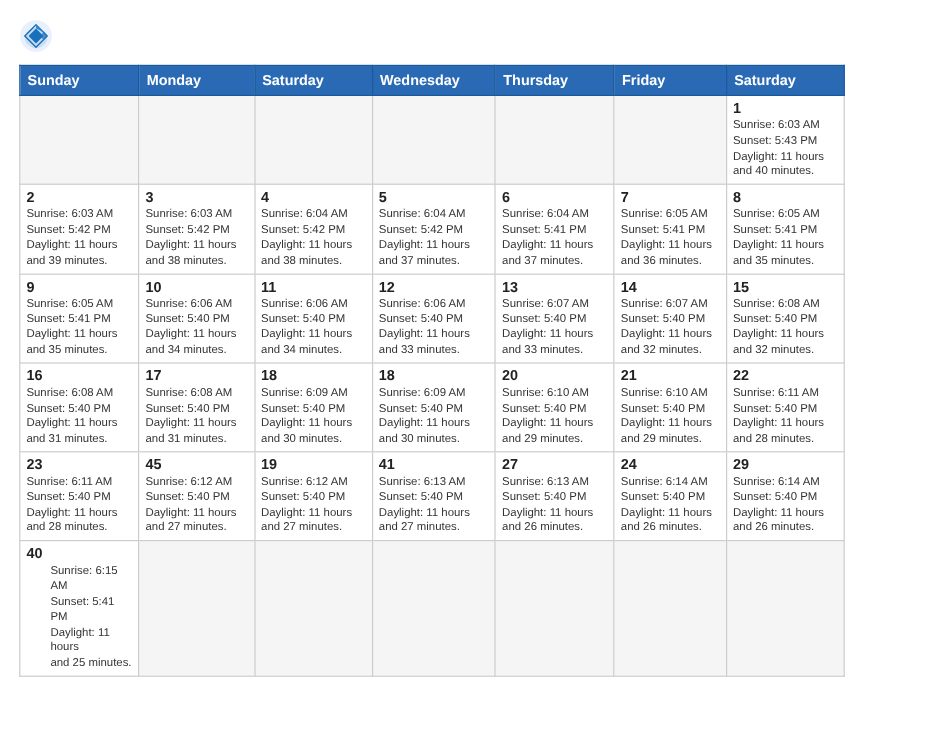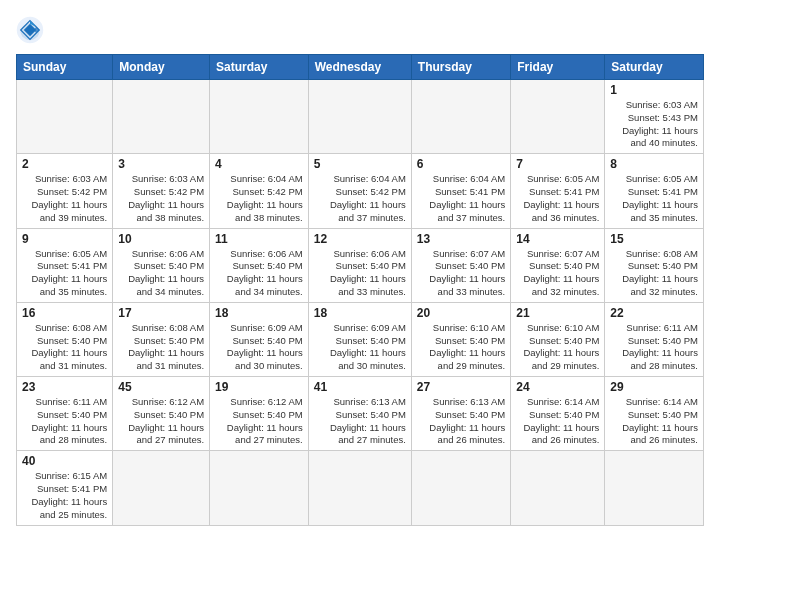"Sunrise: 6:03 AM" .day-info { text-align: right -> none }
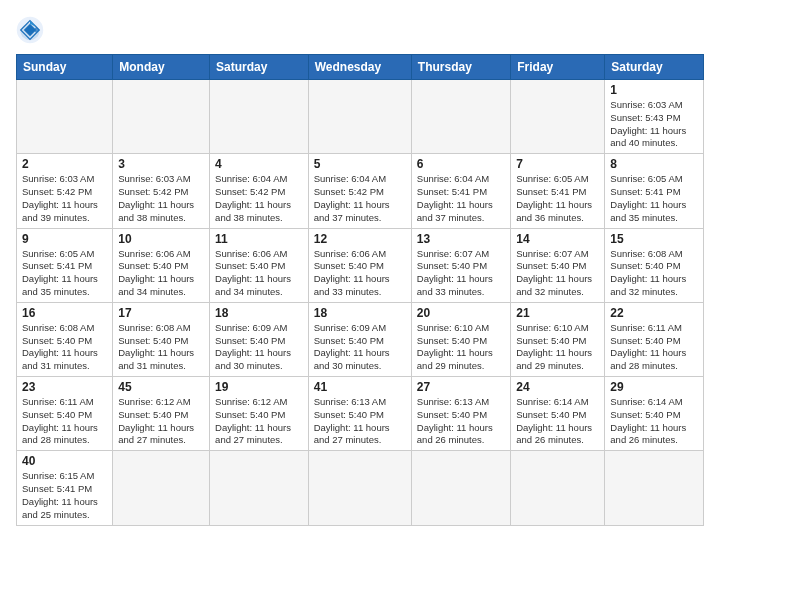"Sunrise: 6:15 AM" div.day-info { margin-left: none -> 20px }
